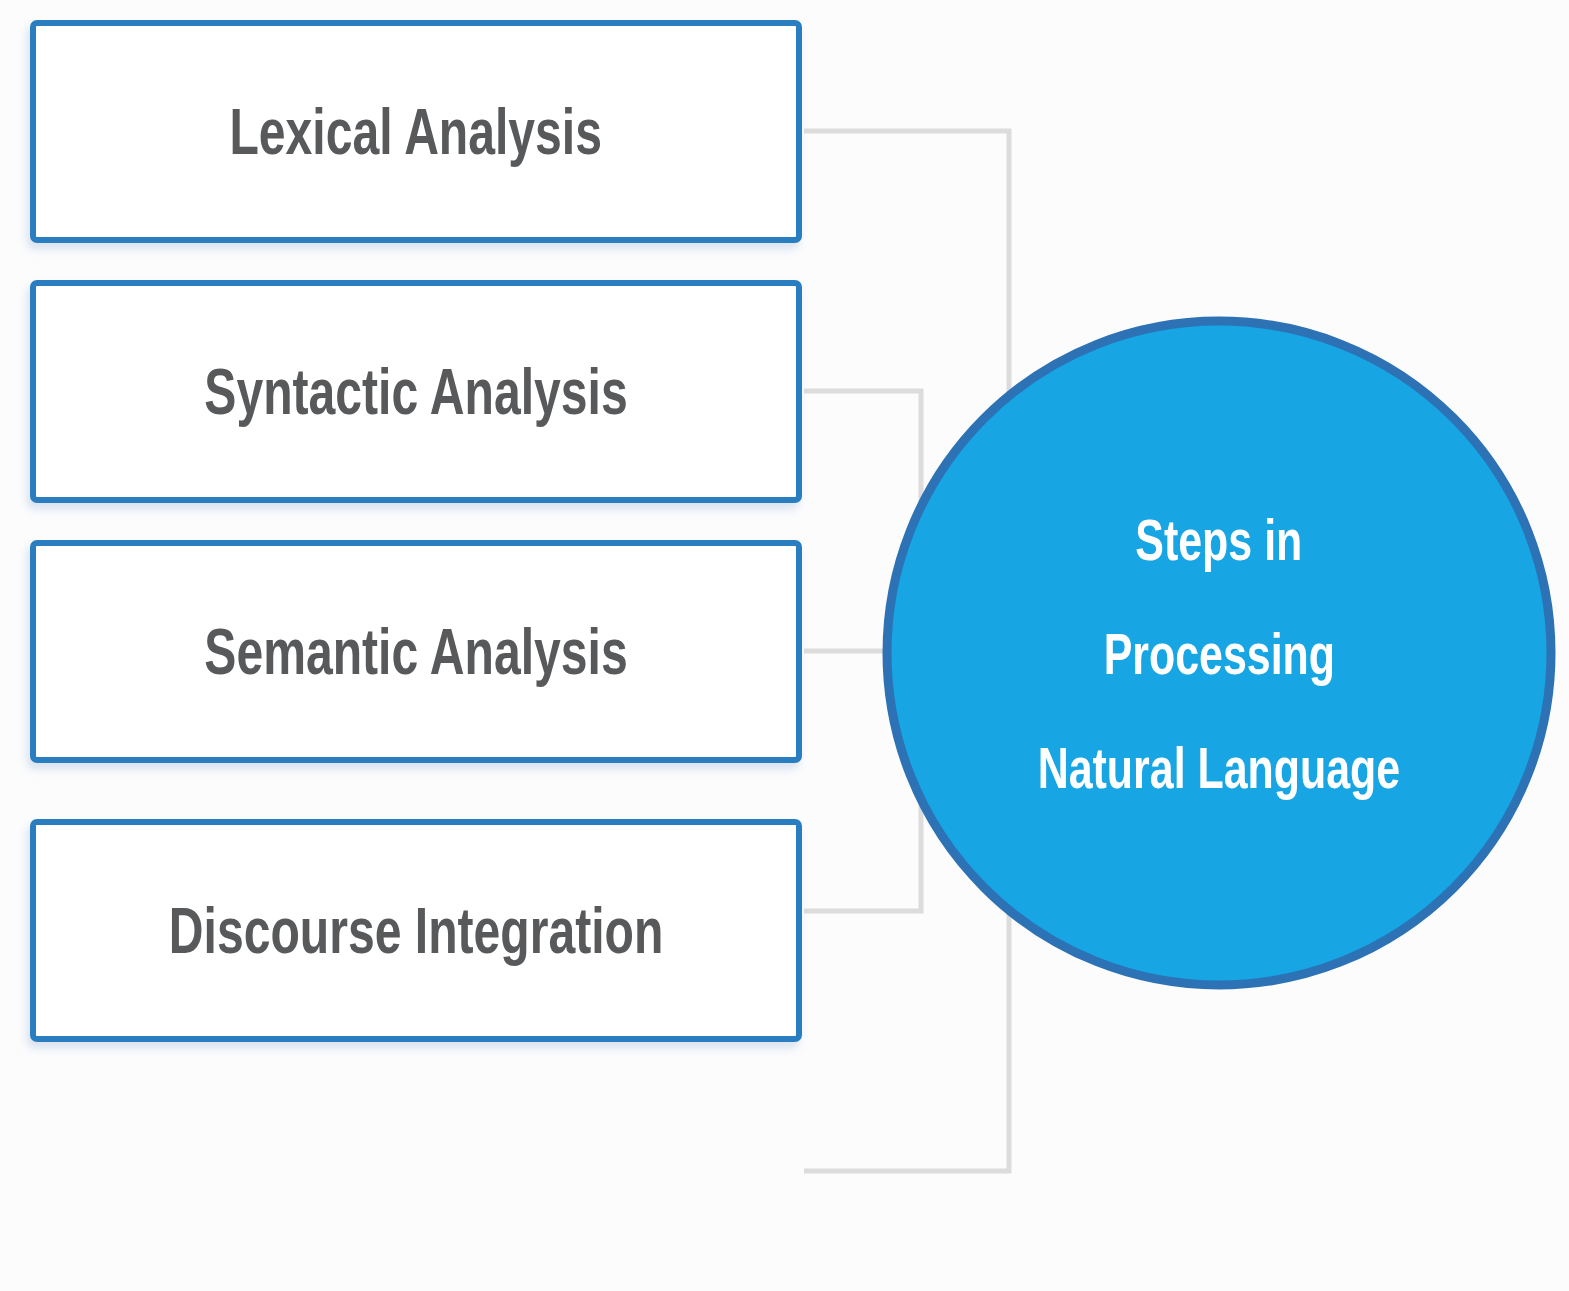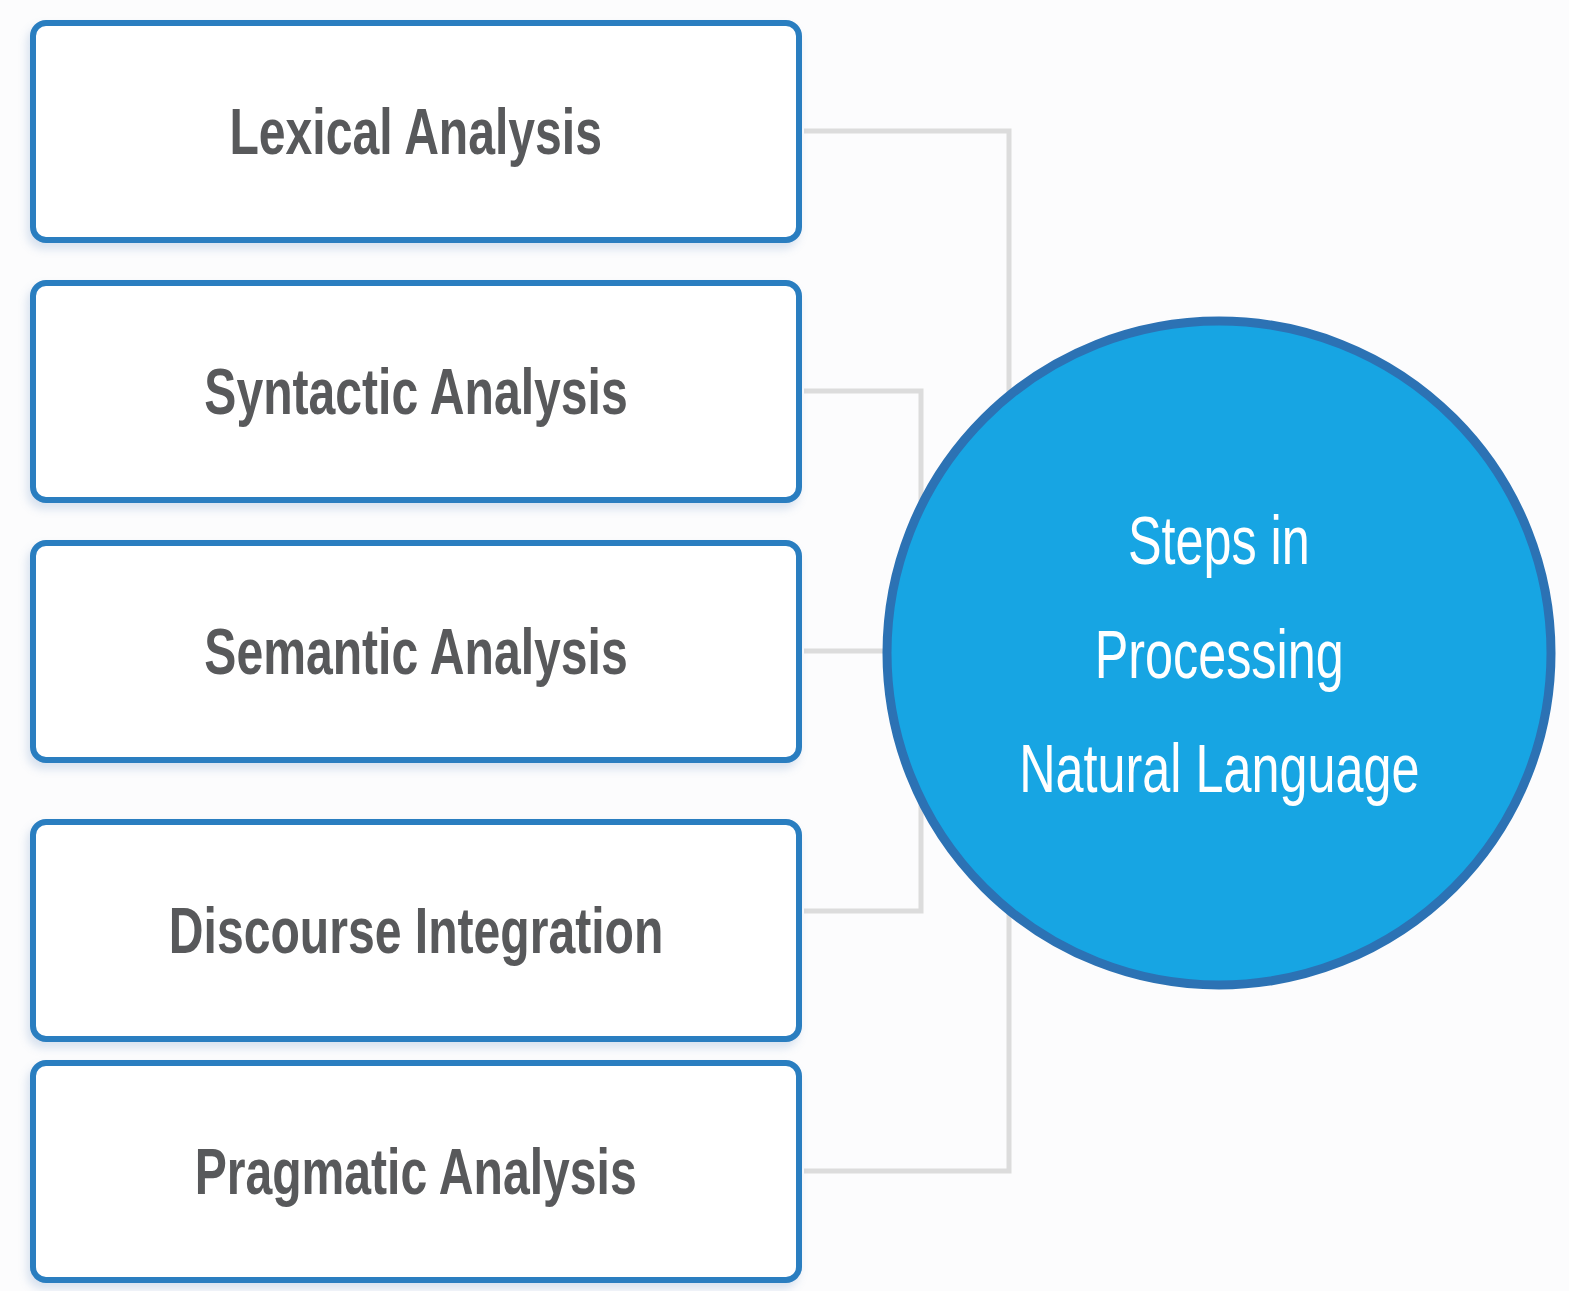"Lexical Analysis" .step-box { border-radius: 16px -> 7px }
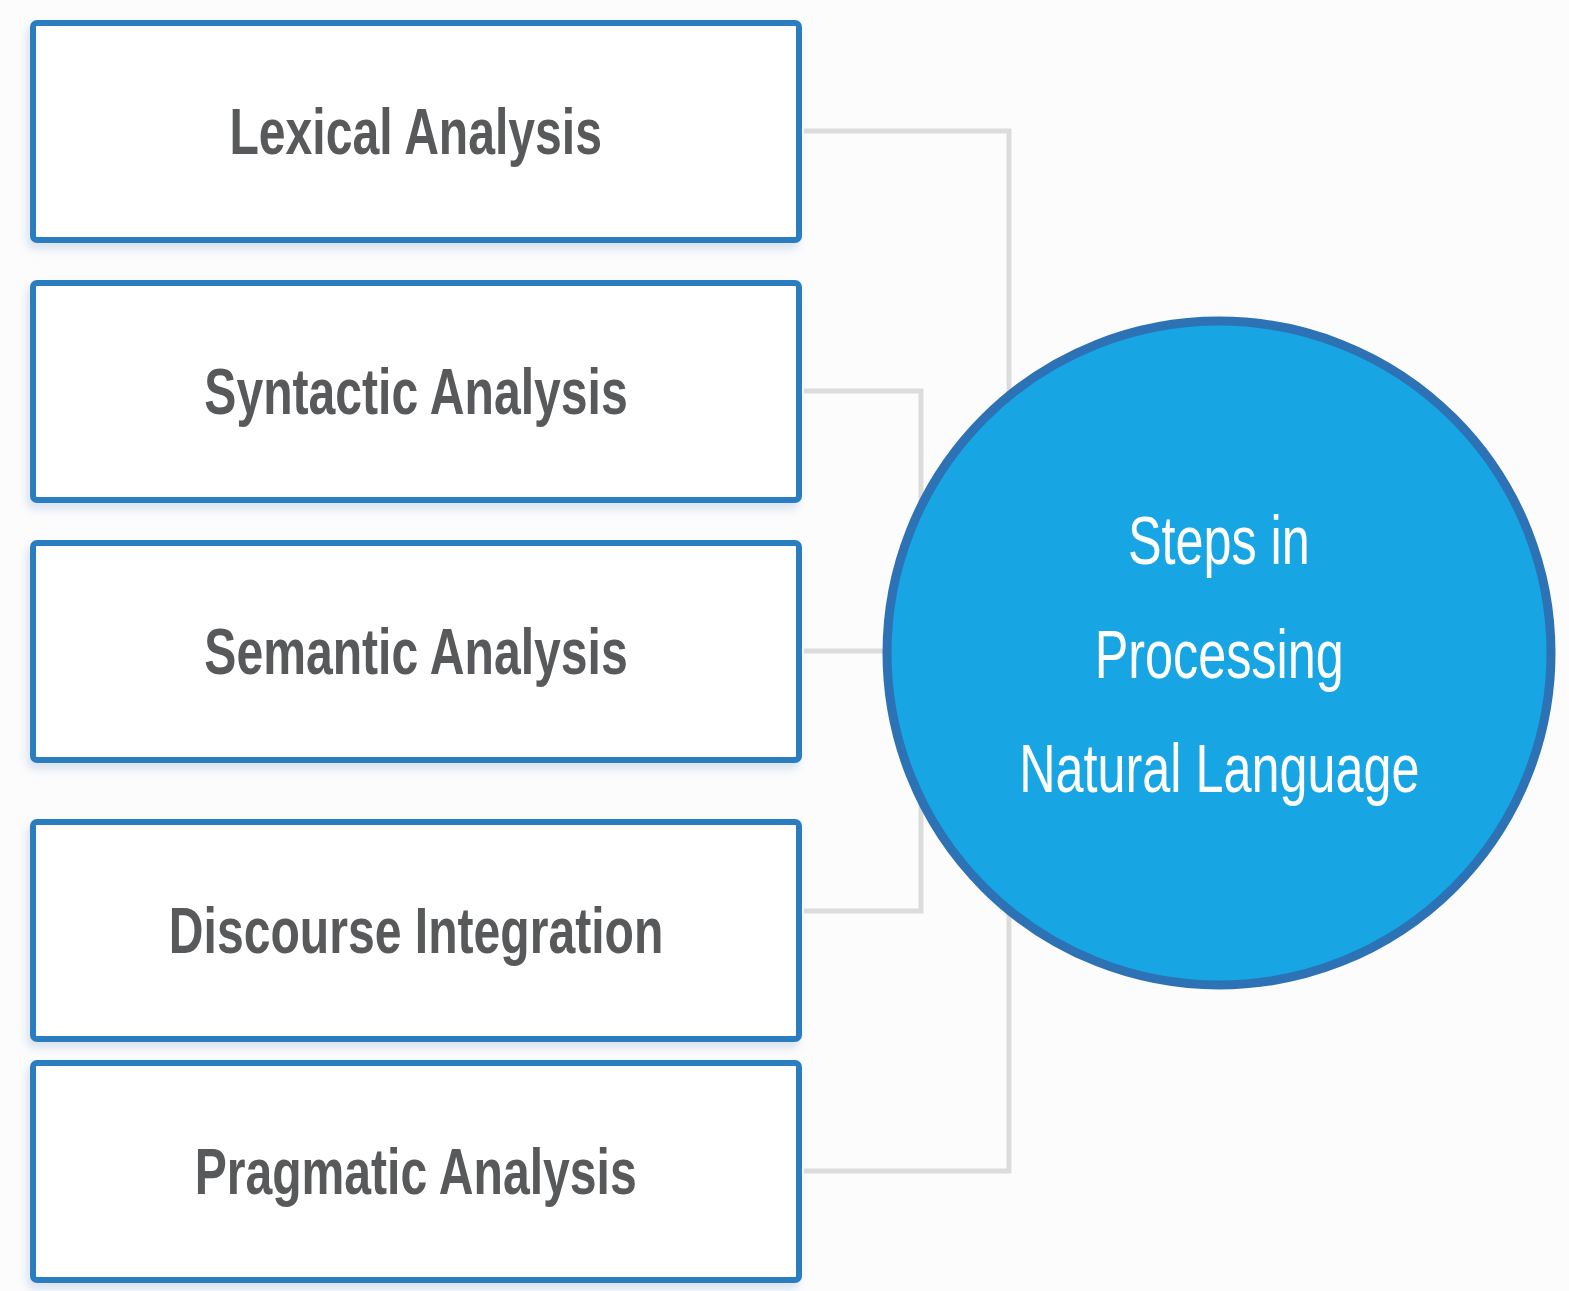"Steps in" .hub-line { font-size: 68px -> 58px; font-weight: 400 -> 700 }
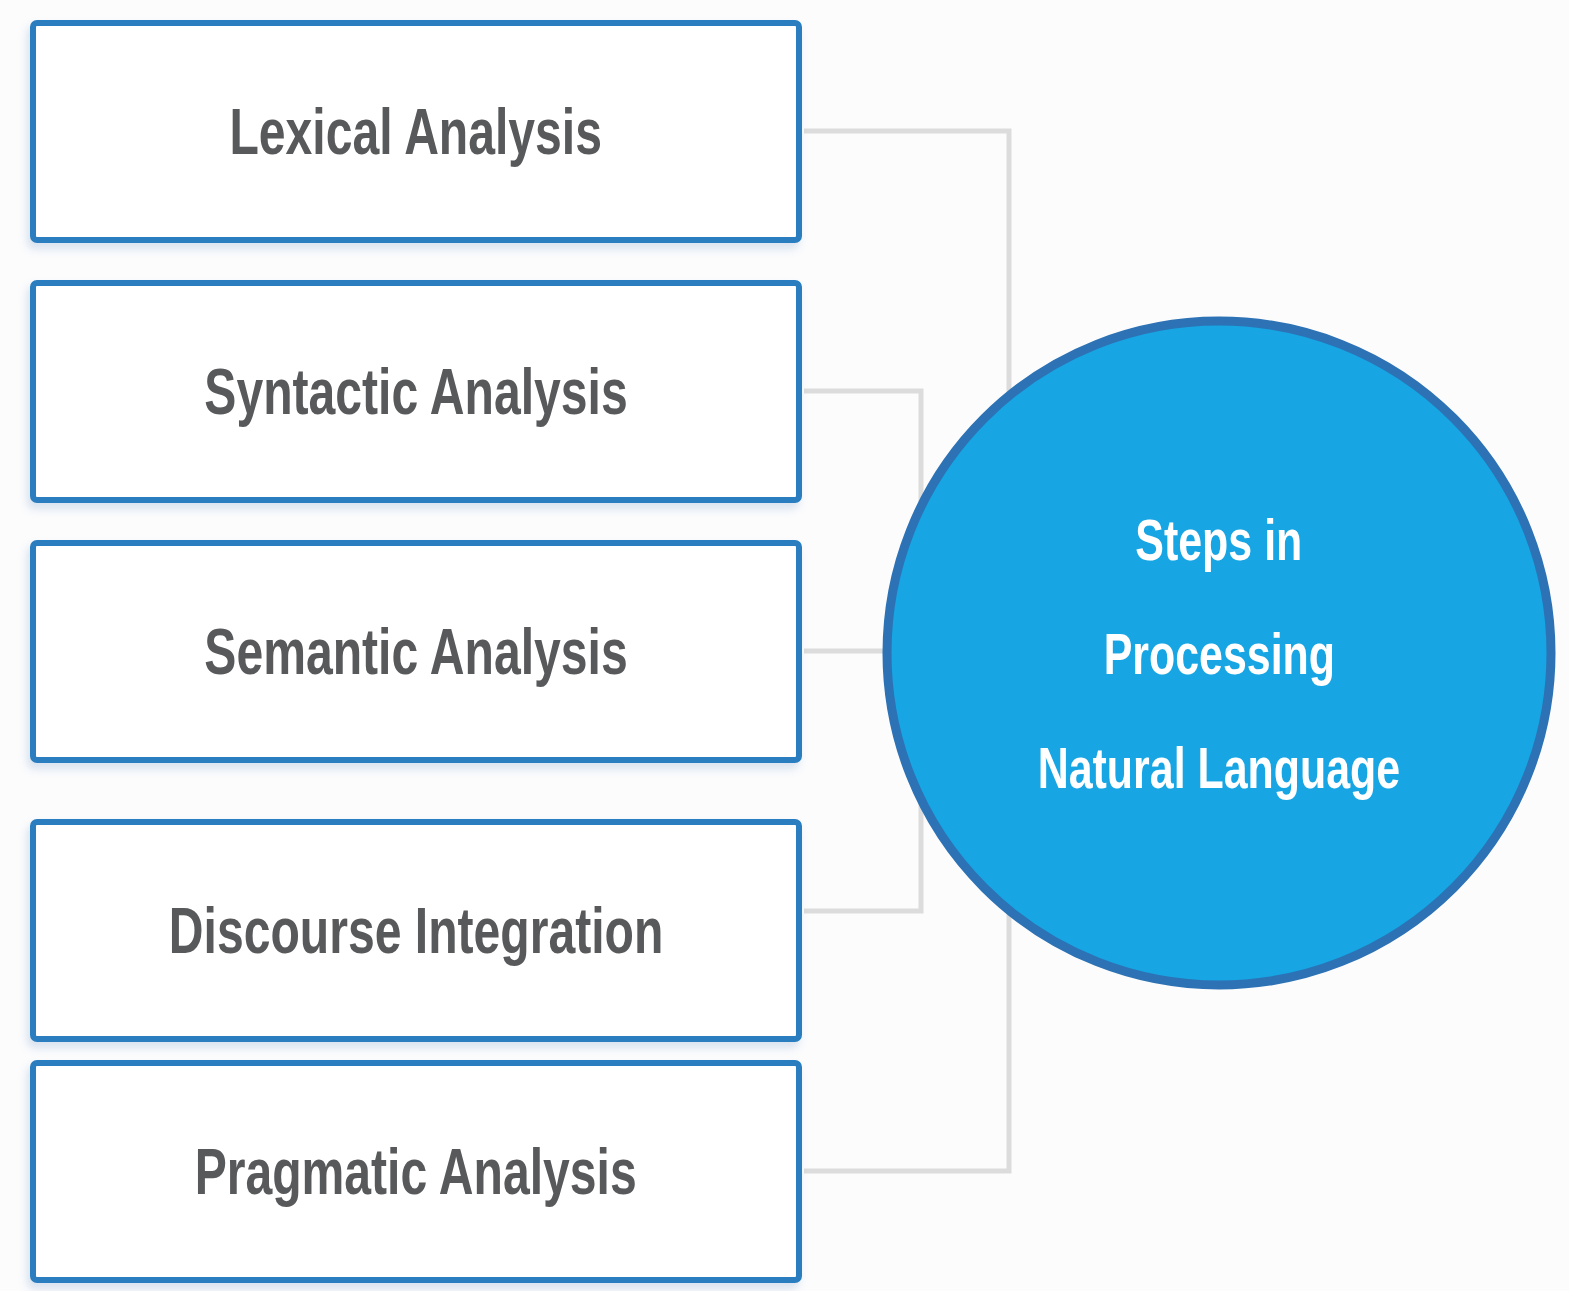"Pragmatic Analysis" div.step-box { html: <div> <div> <span>Pragmatic Analysis</span> </div> </div> -> none }
